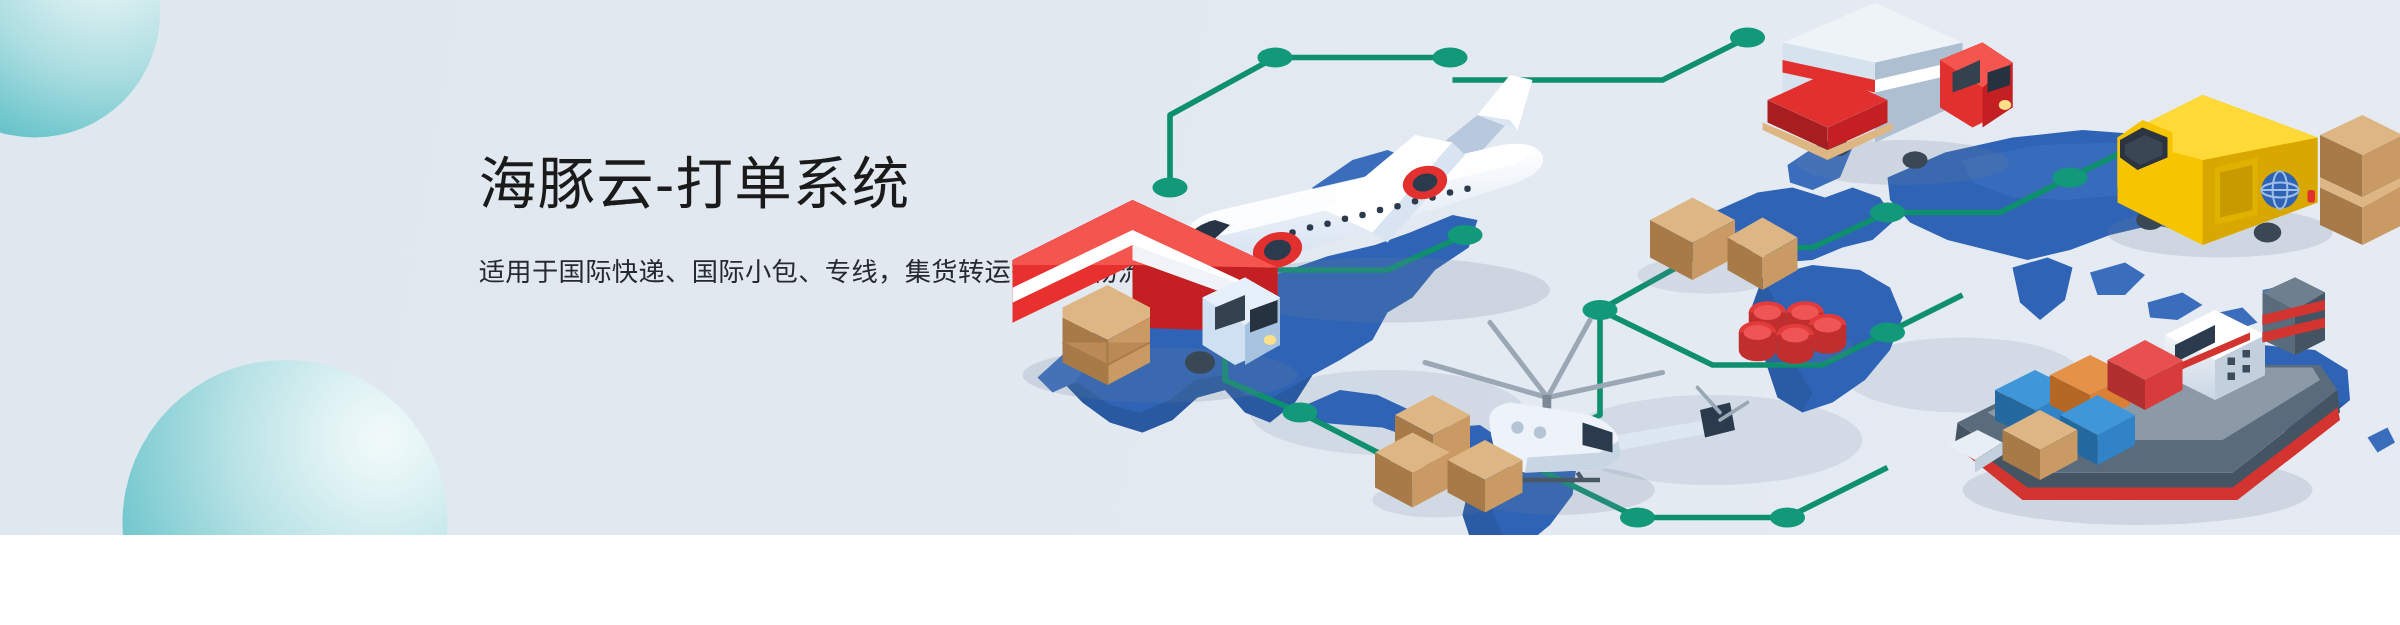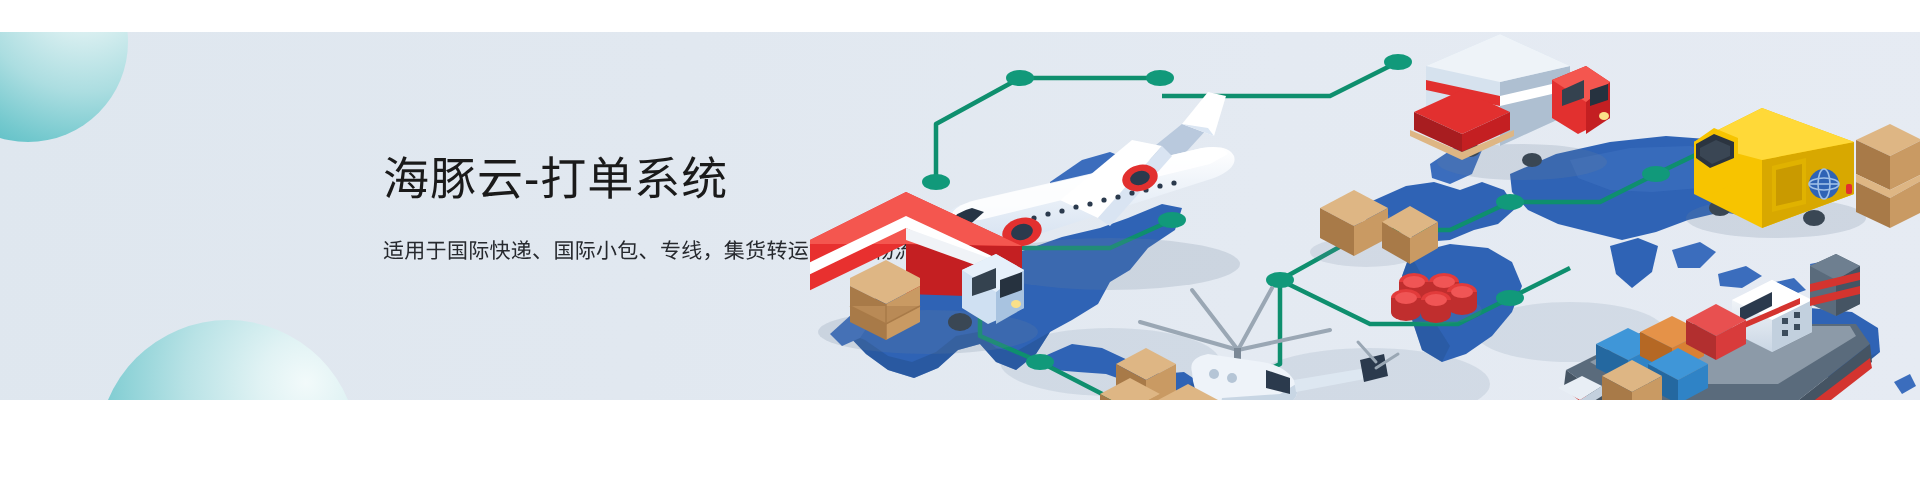"海豚云-打单系统" .banner { height: 368px -> 428px; margin-top: 32px -> none }
